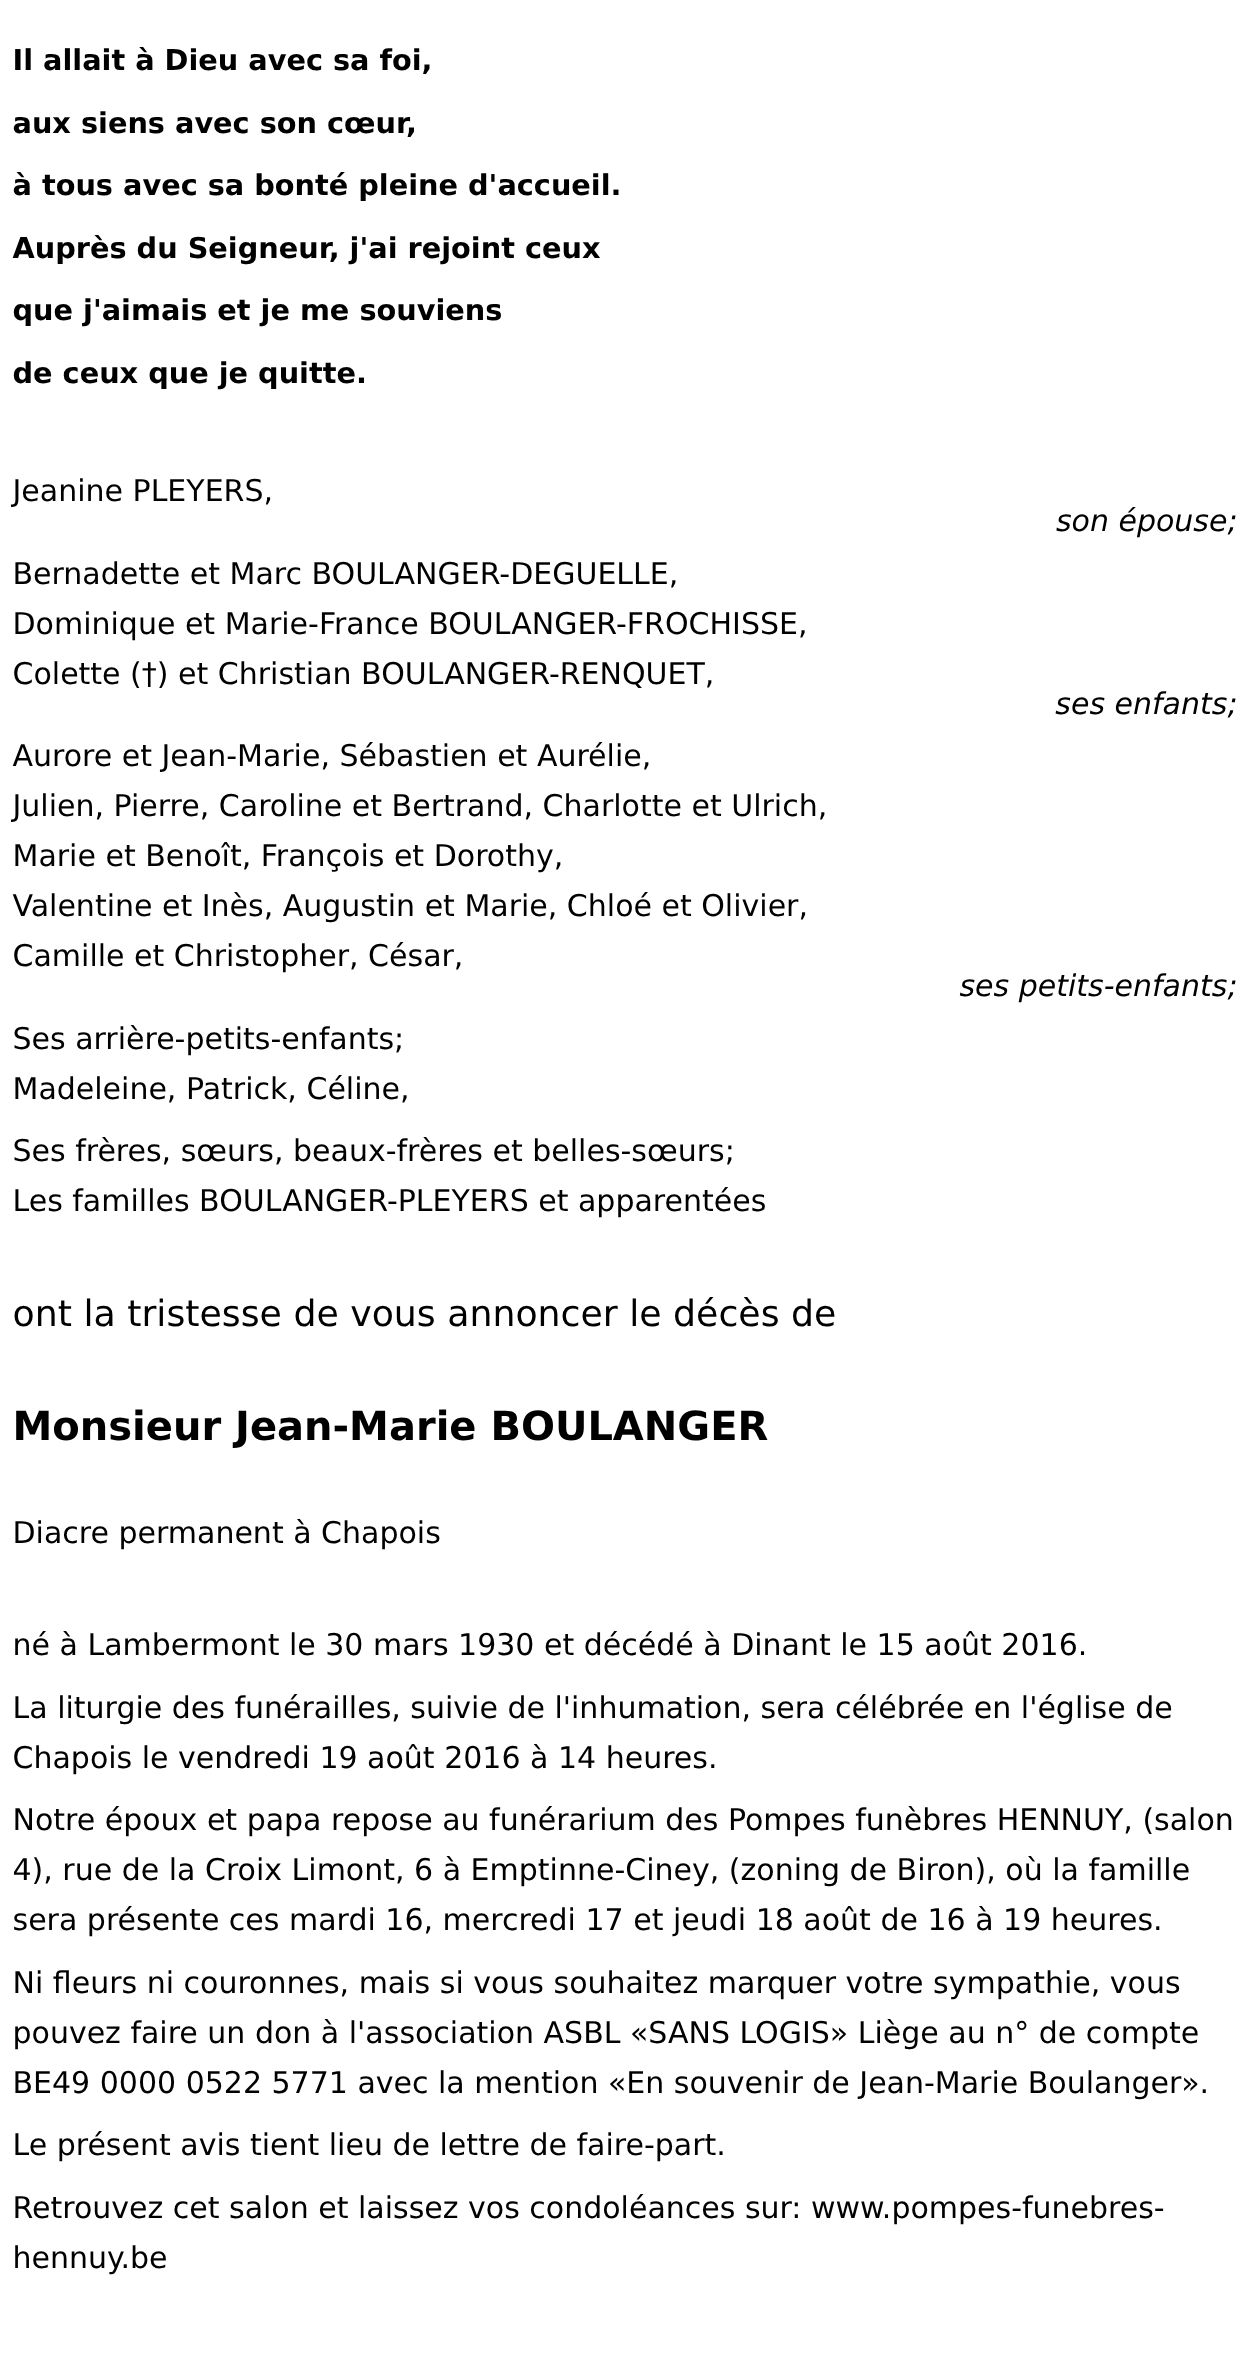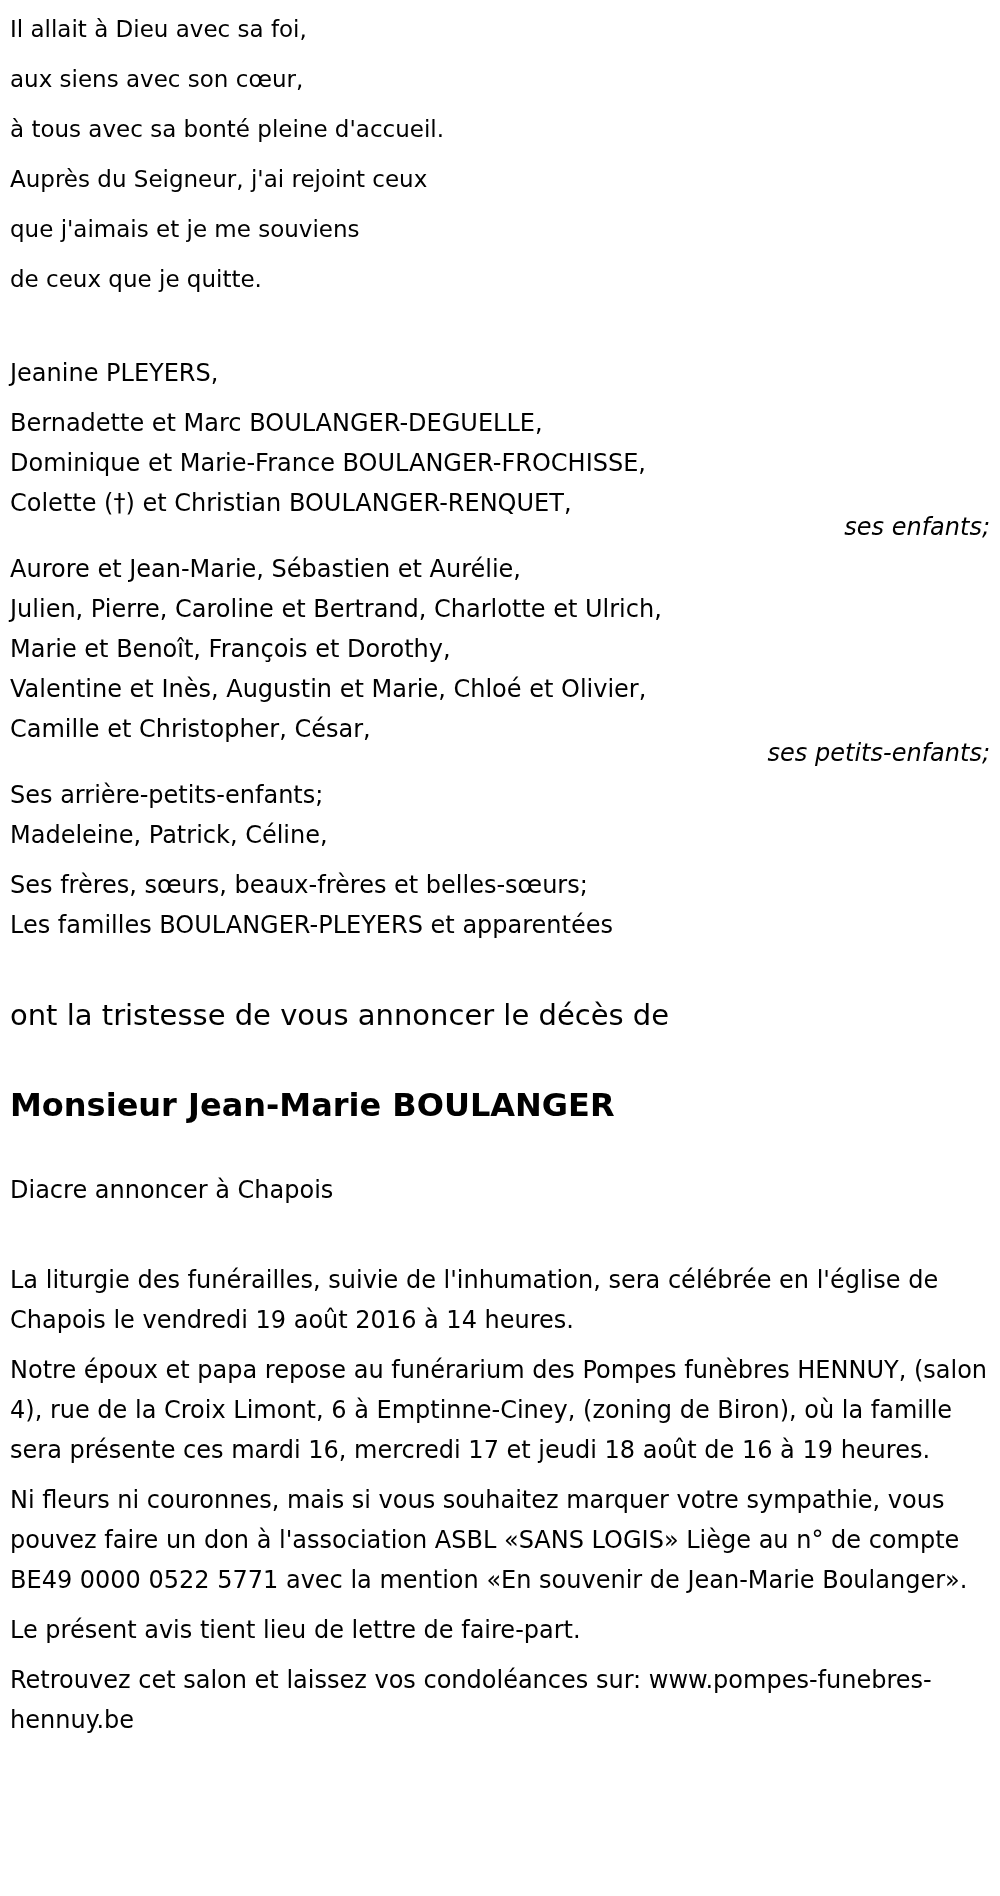"Il allait à Dieu avec" .poem { font-weight: normal -> bold; padding-top: 4px -> 24px }
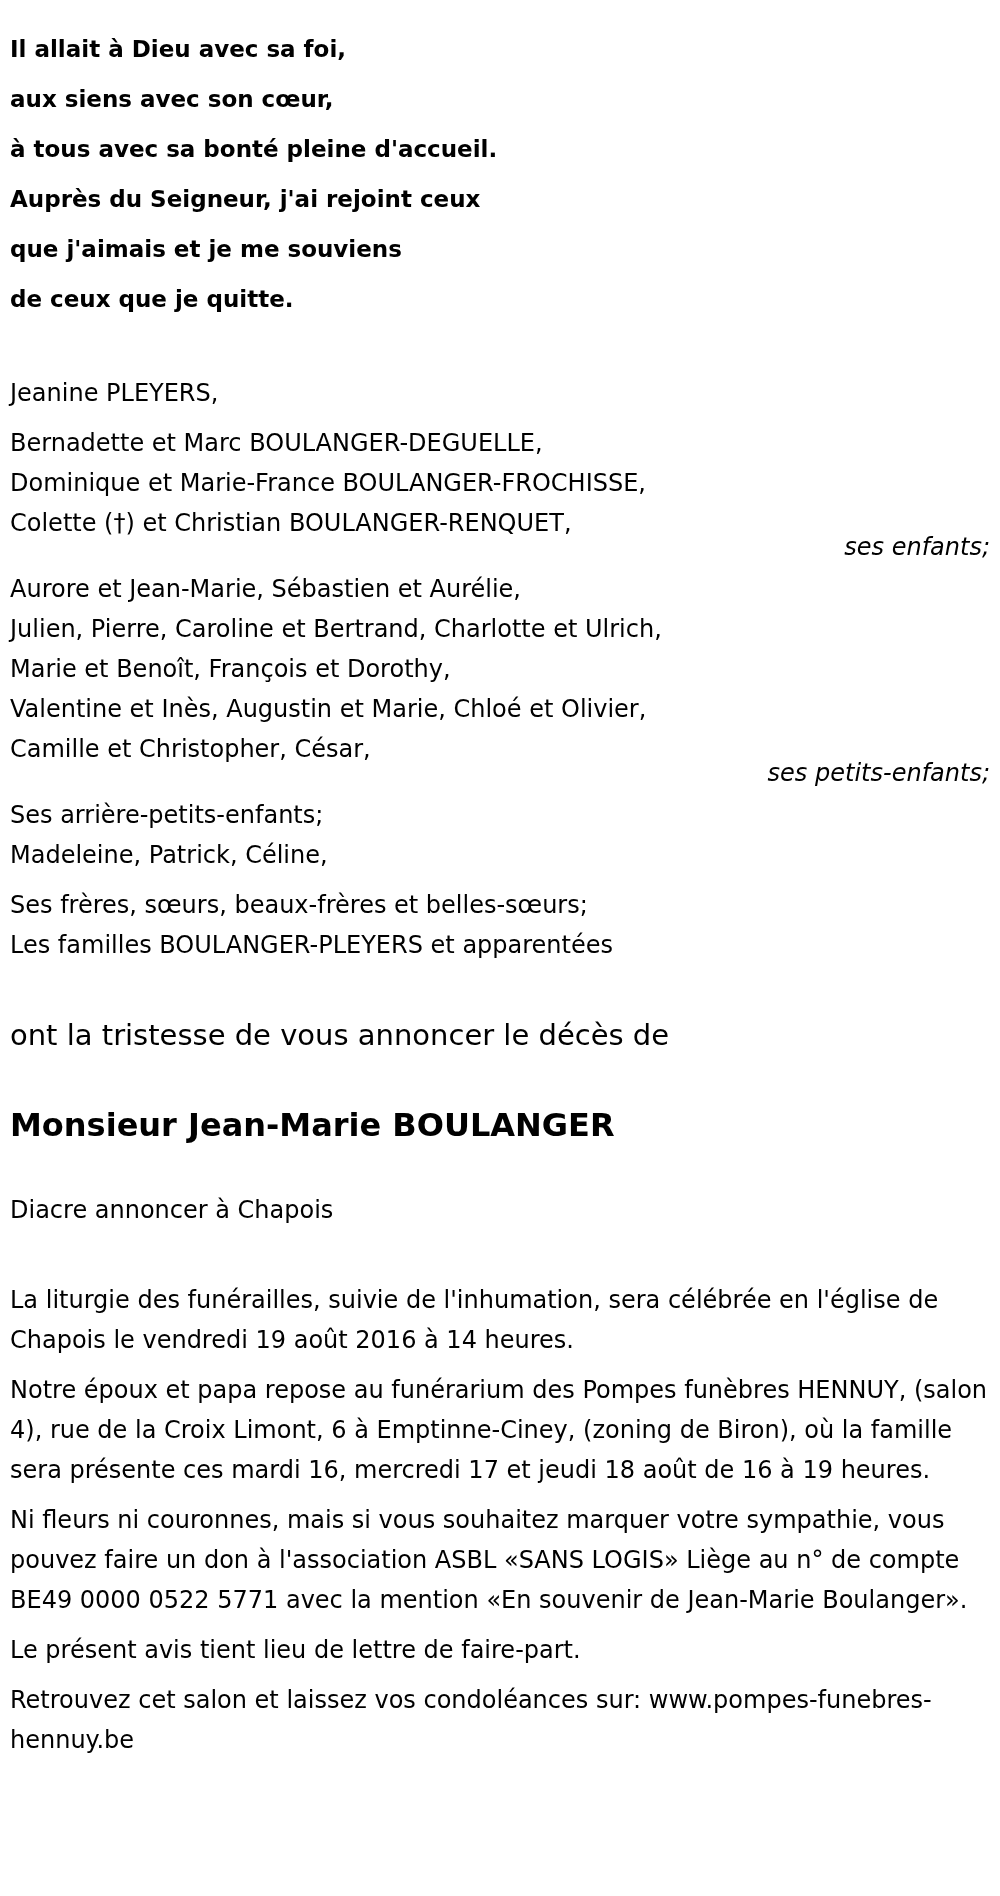"son épouse;" span.role { html: none -> <span>son épouse;</span> }
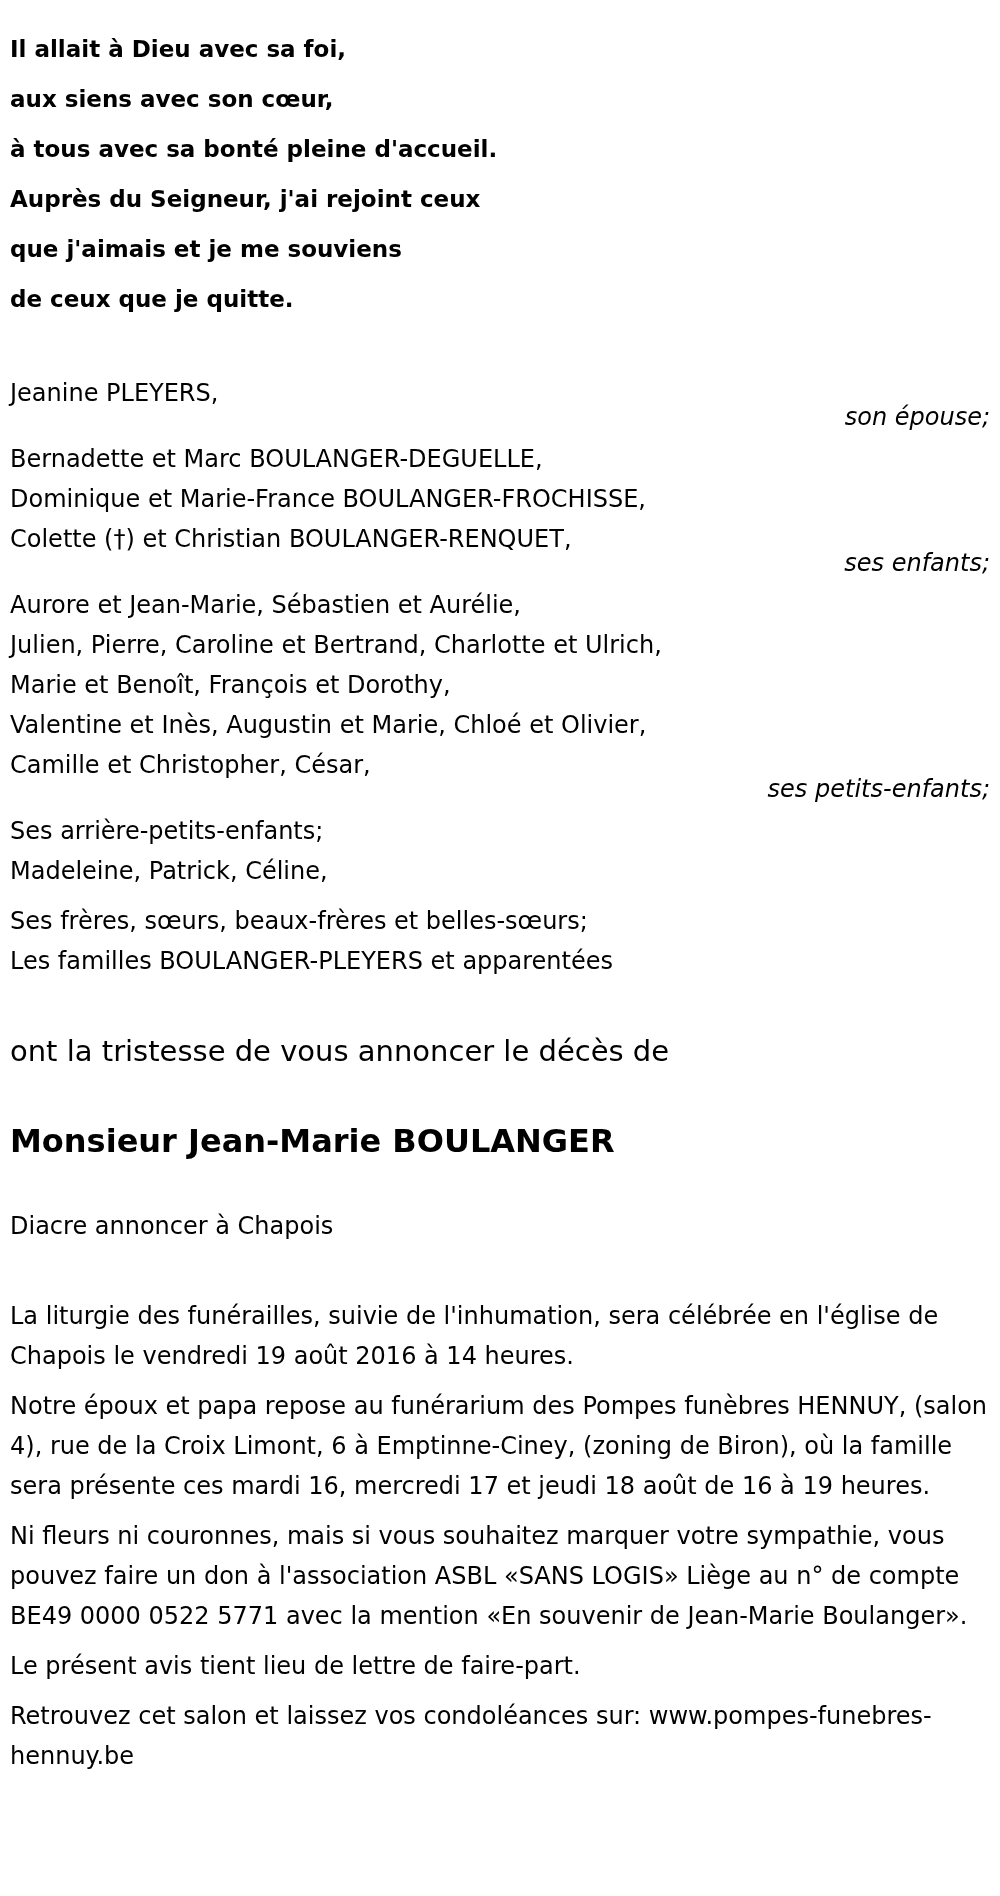"Diacre annoncer à Chapois" div.title-line { text: annoncer -> permanent }
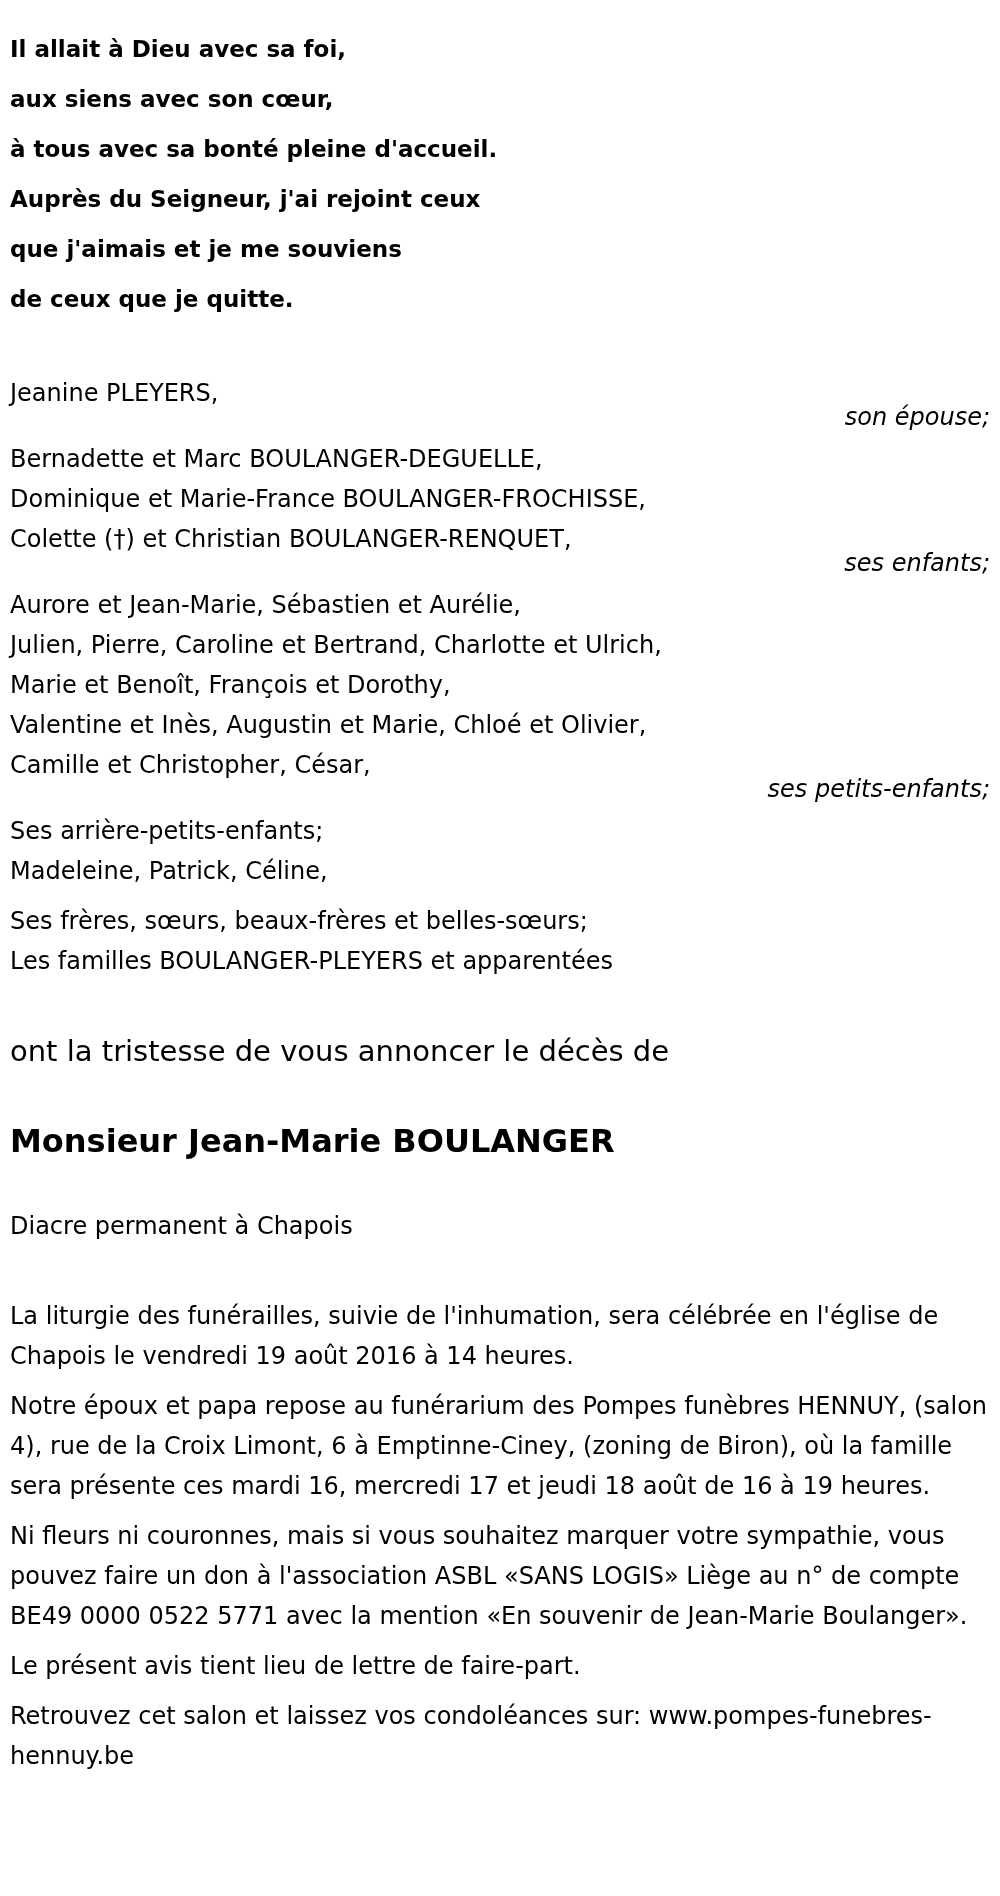"né à Lambermont le 30" p { html: none -> <p>né à Lambermont le 30 mars 1930 et décédé à Dinant le 15 août 2016.</p> }
